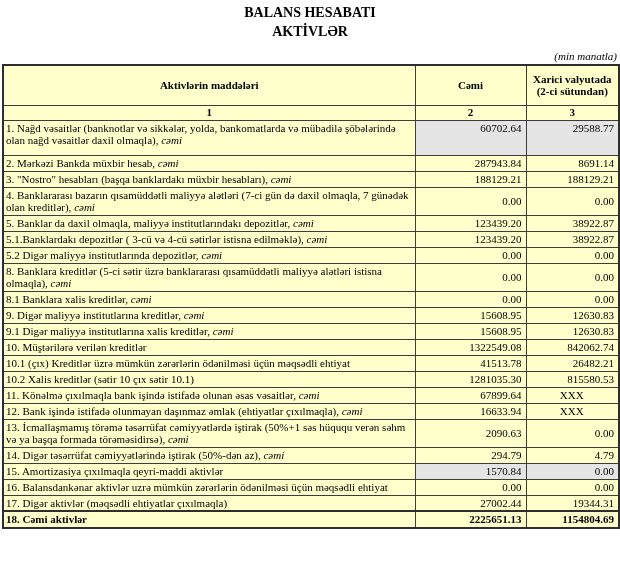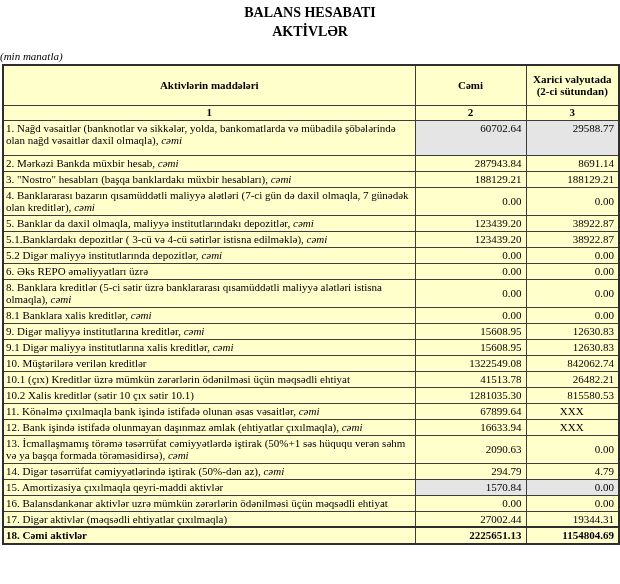"(min manatla)" .unit-note { text-align: none -> right }
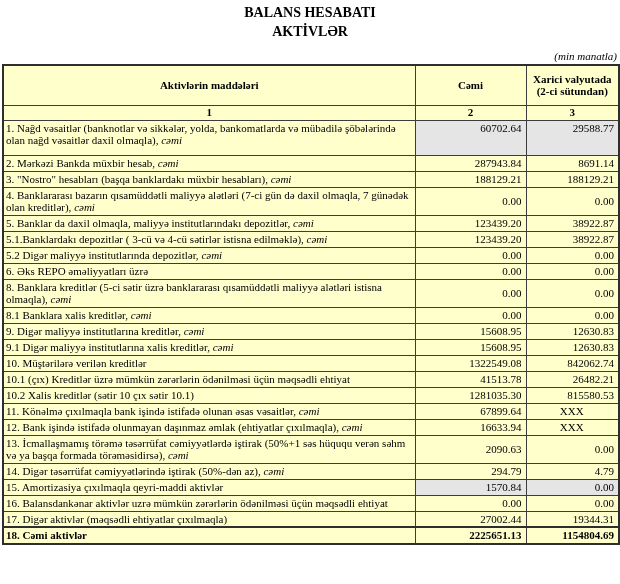"6. Əks REPO əməliyyatları üzrə" tr { html: <tr> <td>6. Əks REPO əməliyyatları üzrə</td> <td>0.00</td> <td>0.00</td> </tr> -> none }
